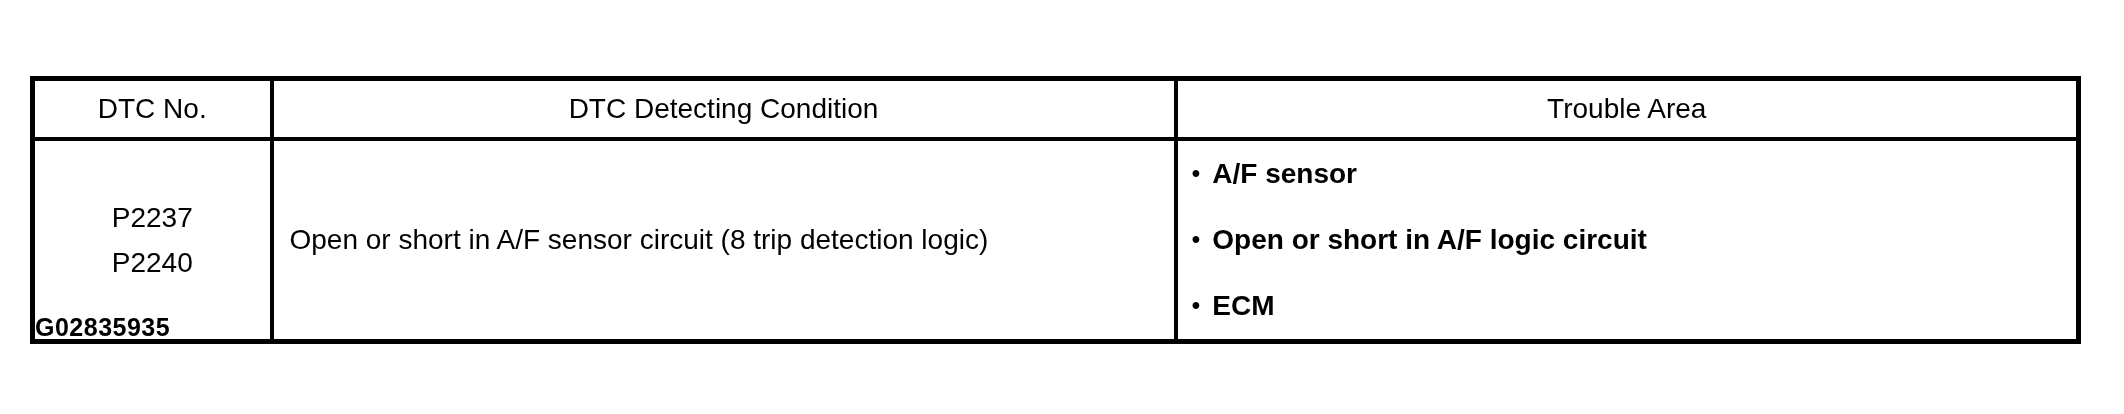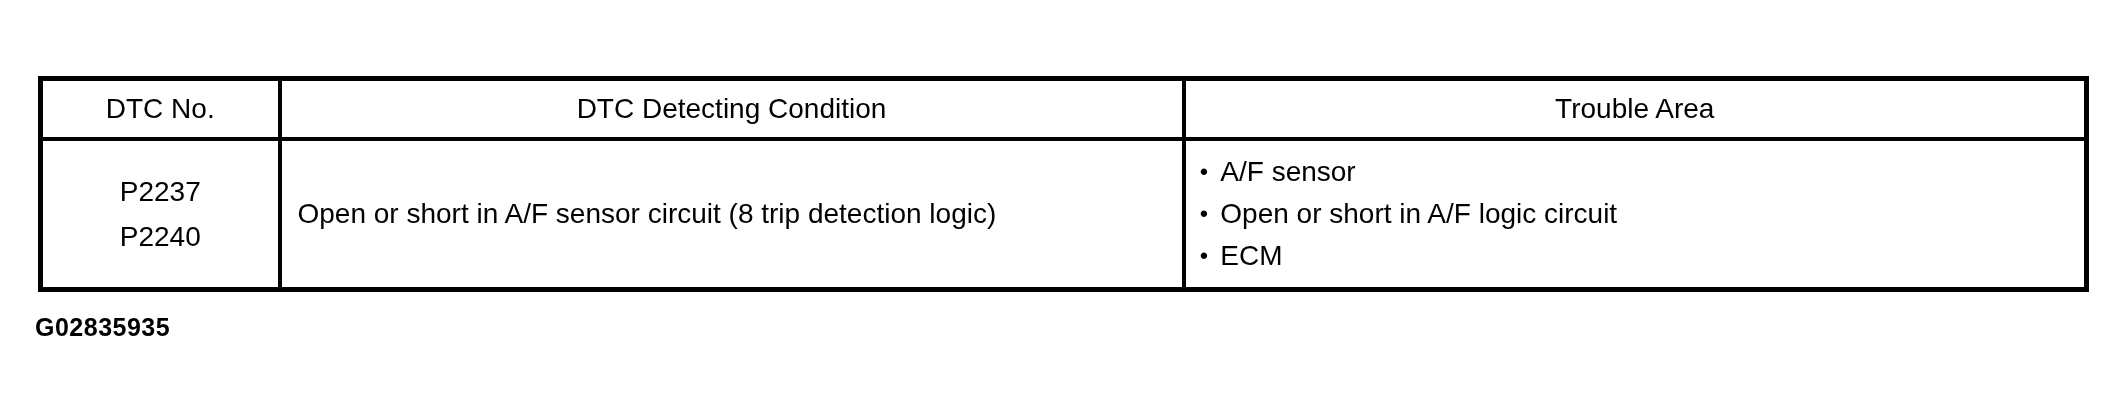"DTC No." .dtc-table { left: 38px -> 30px }
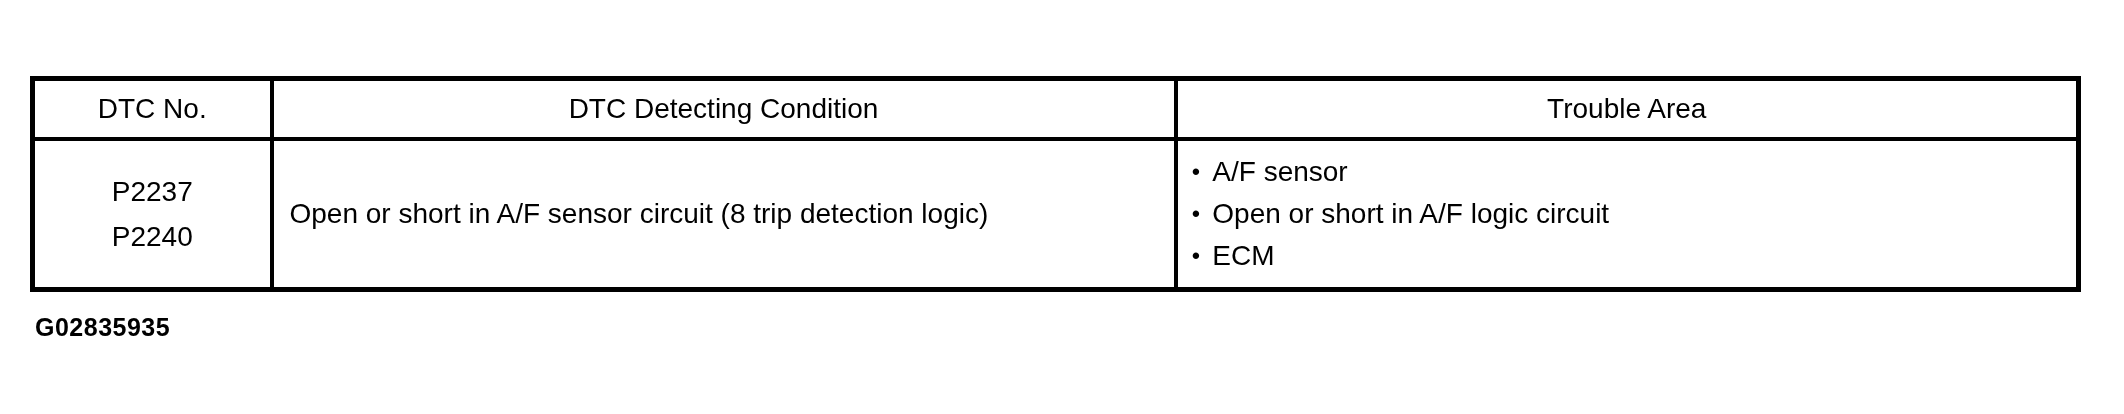"• A/F sensor" .bullet-line { font-weight: none -> bold; line-height: 42px -> 66px }
